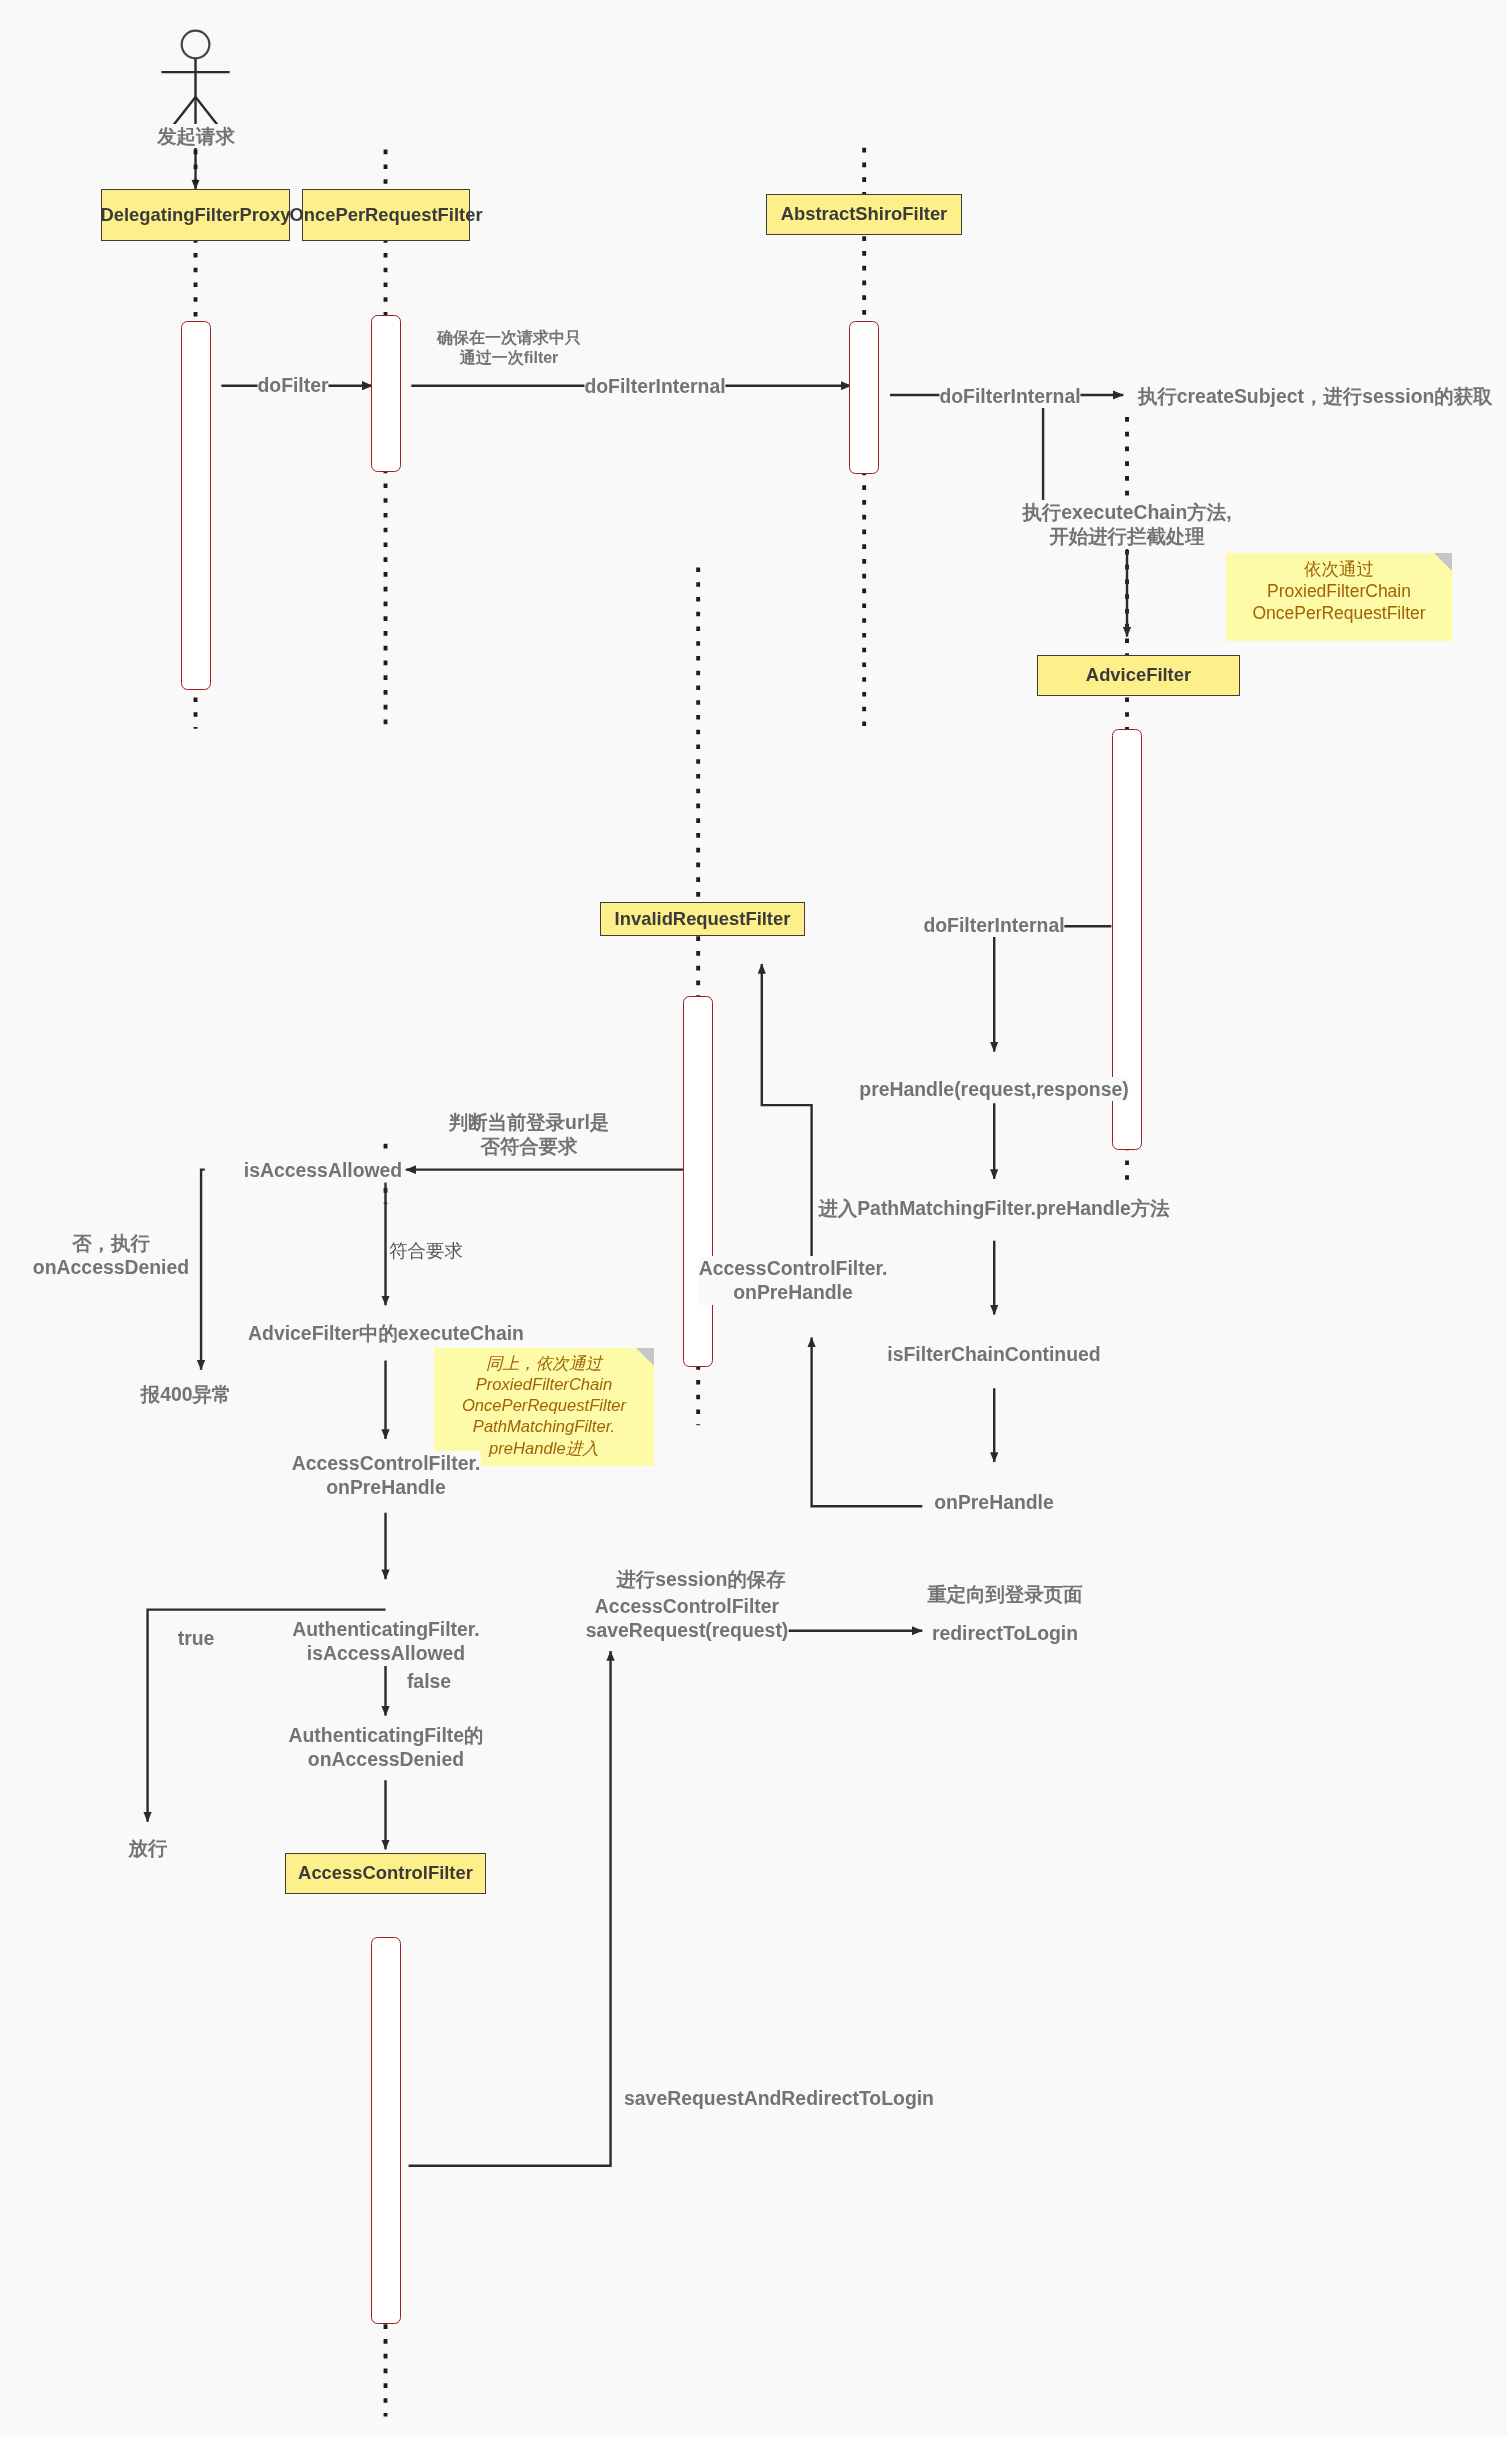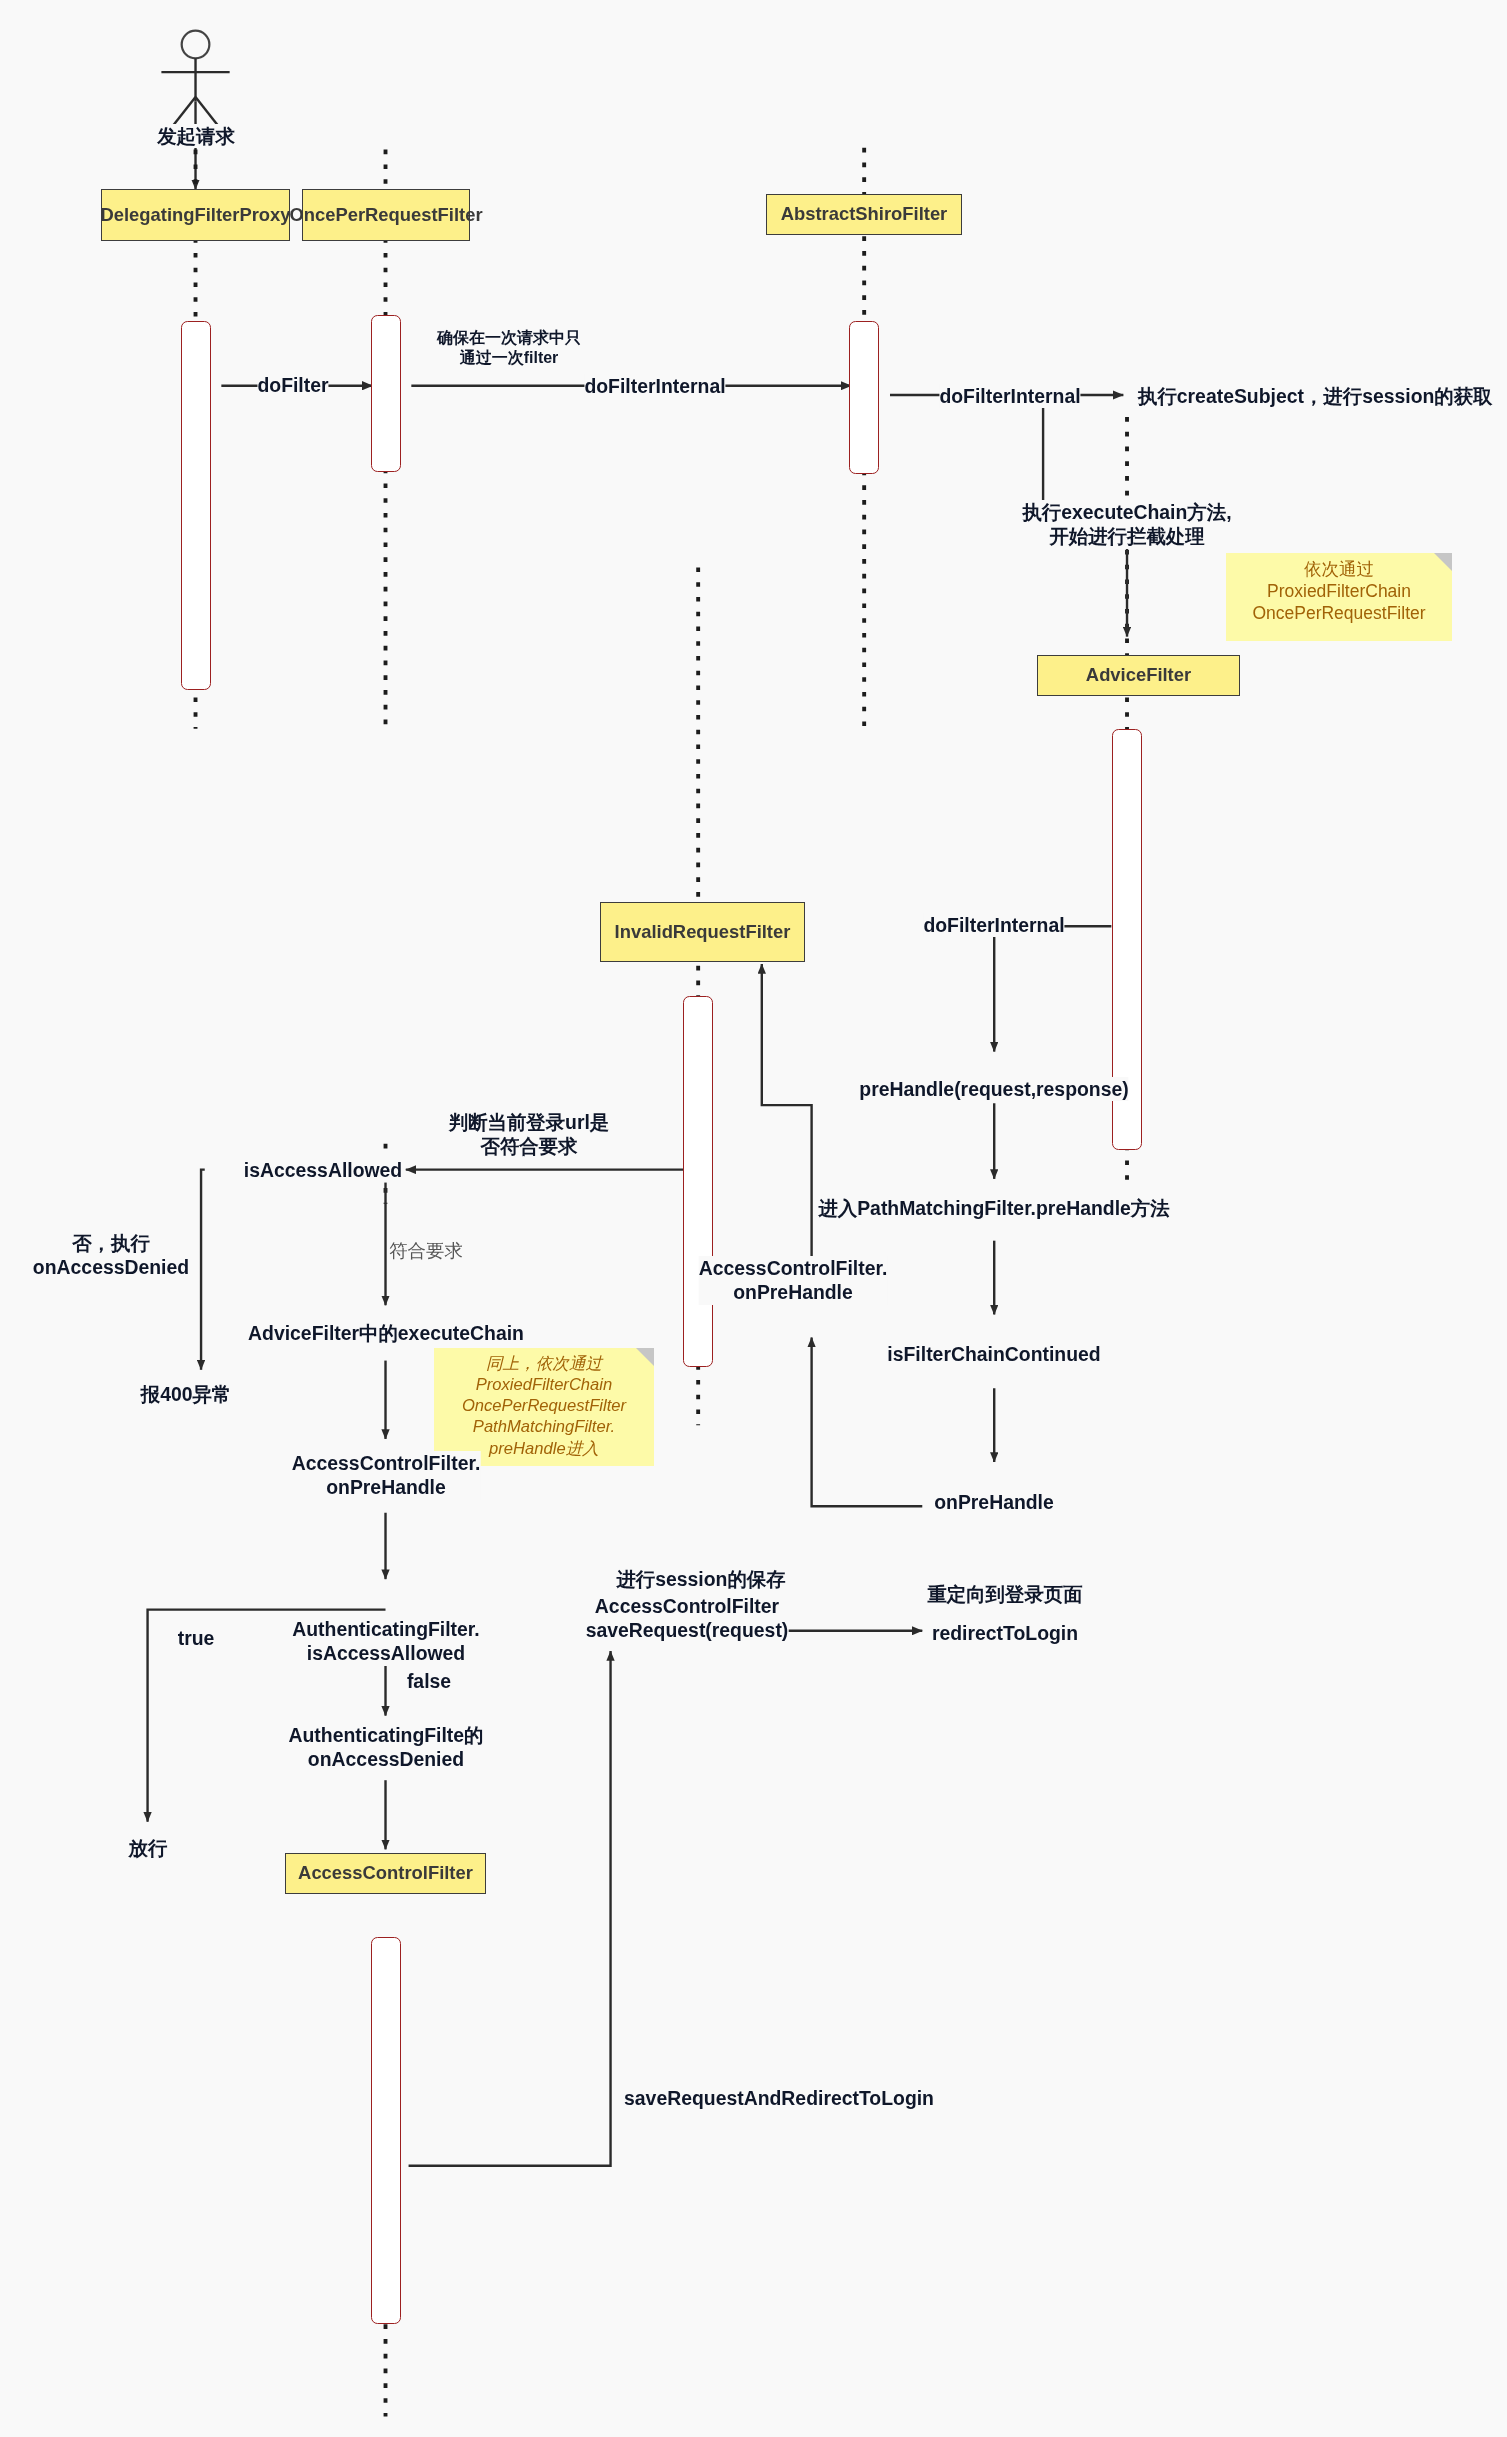"发起请求" .lbl { color: #0f172a -> #737373 }
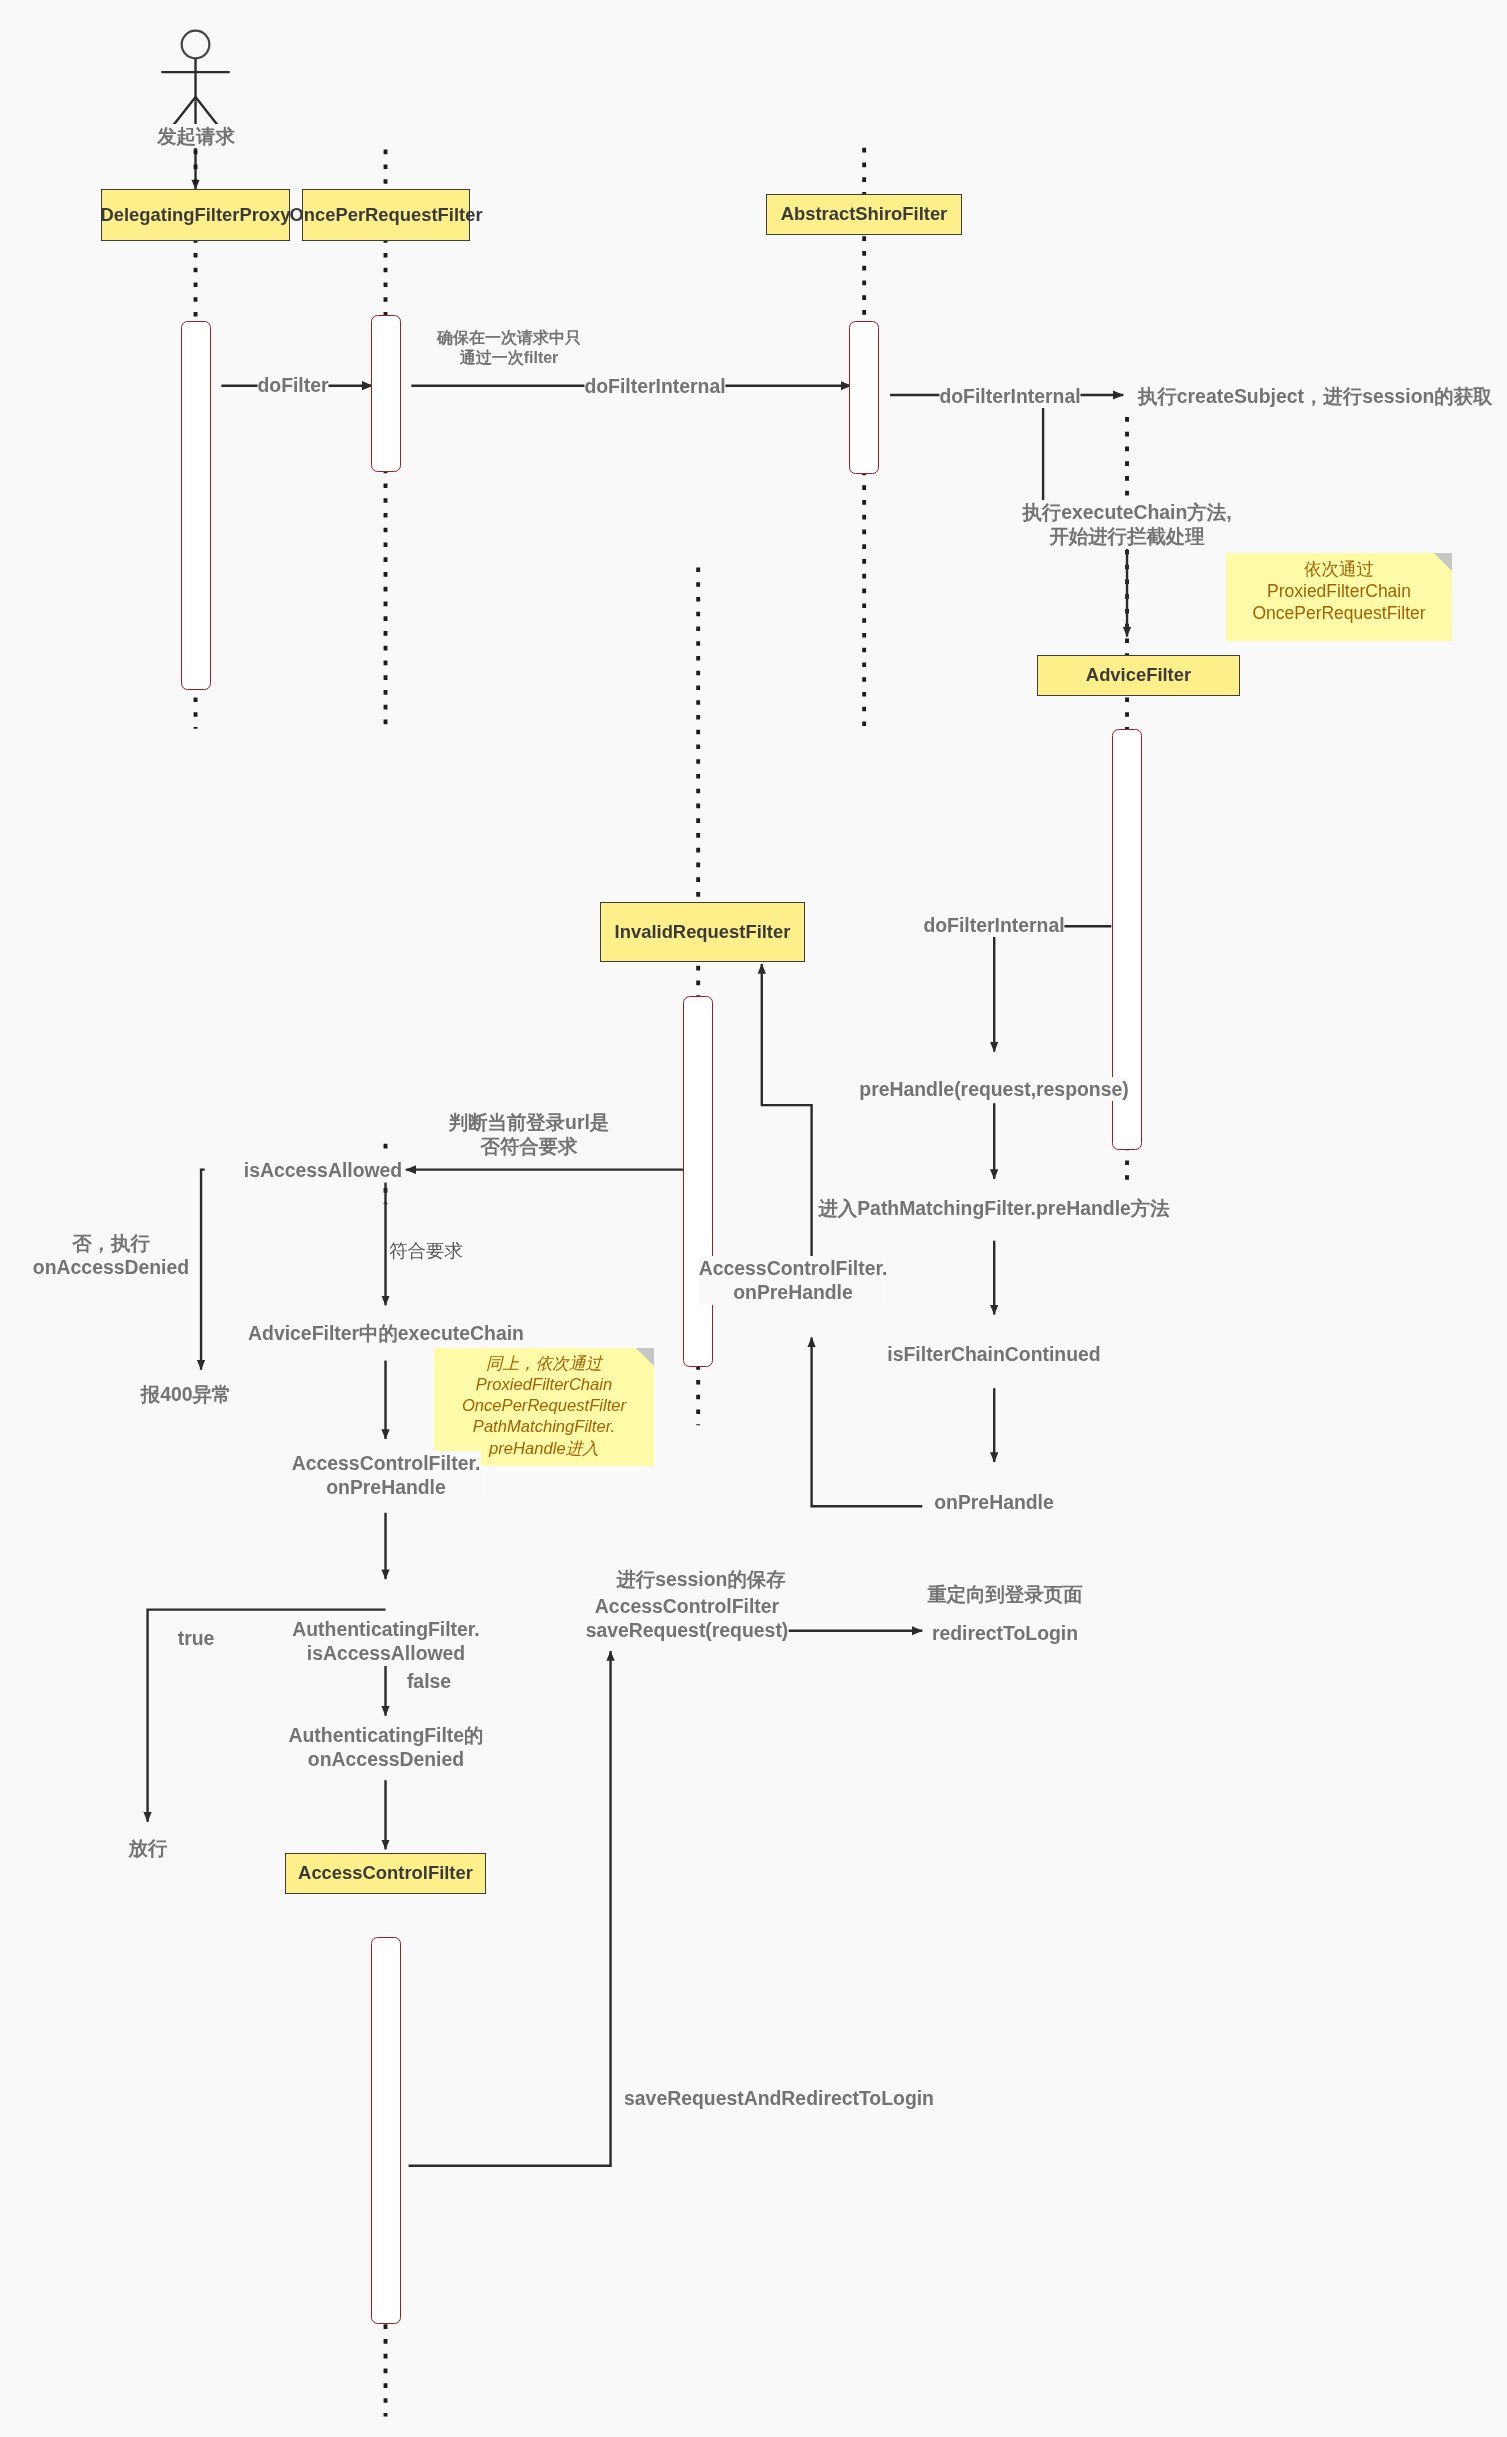"InvalidRequestFilter" div.lifeline-box { height: 60px -> 34px }
